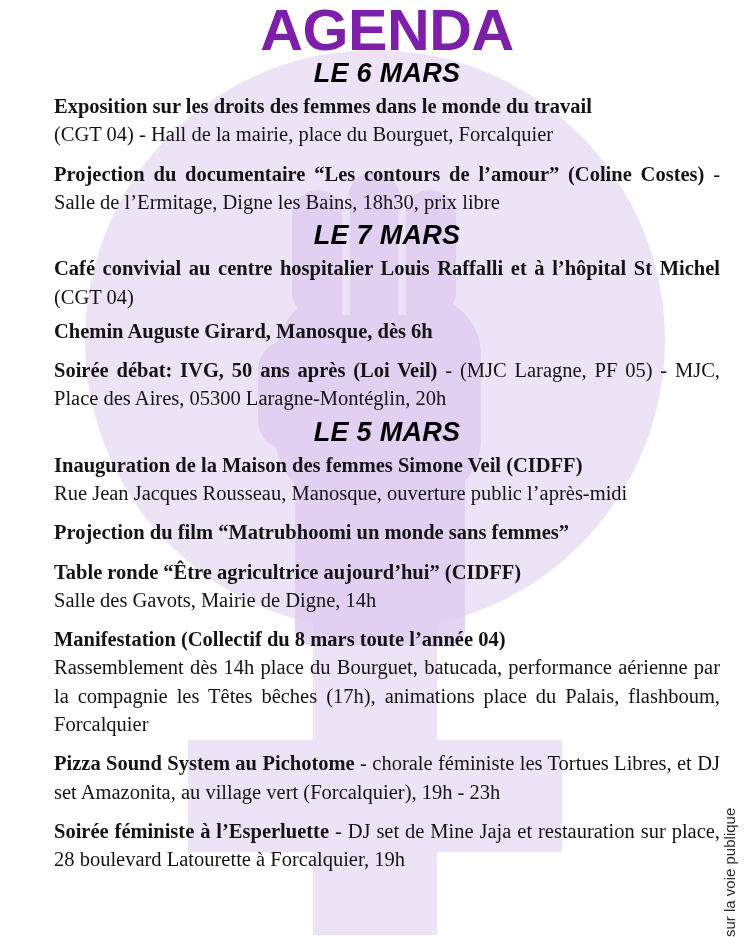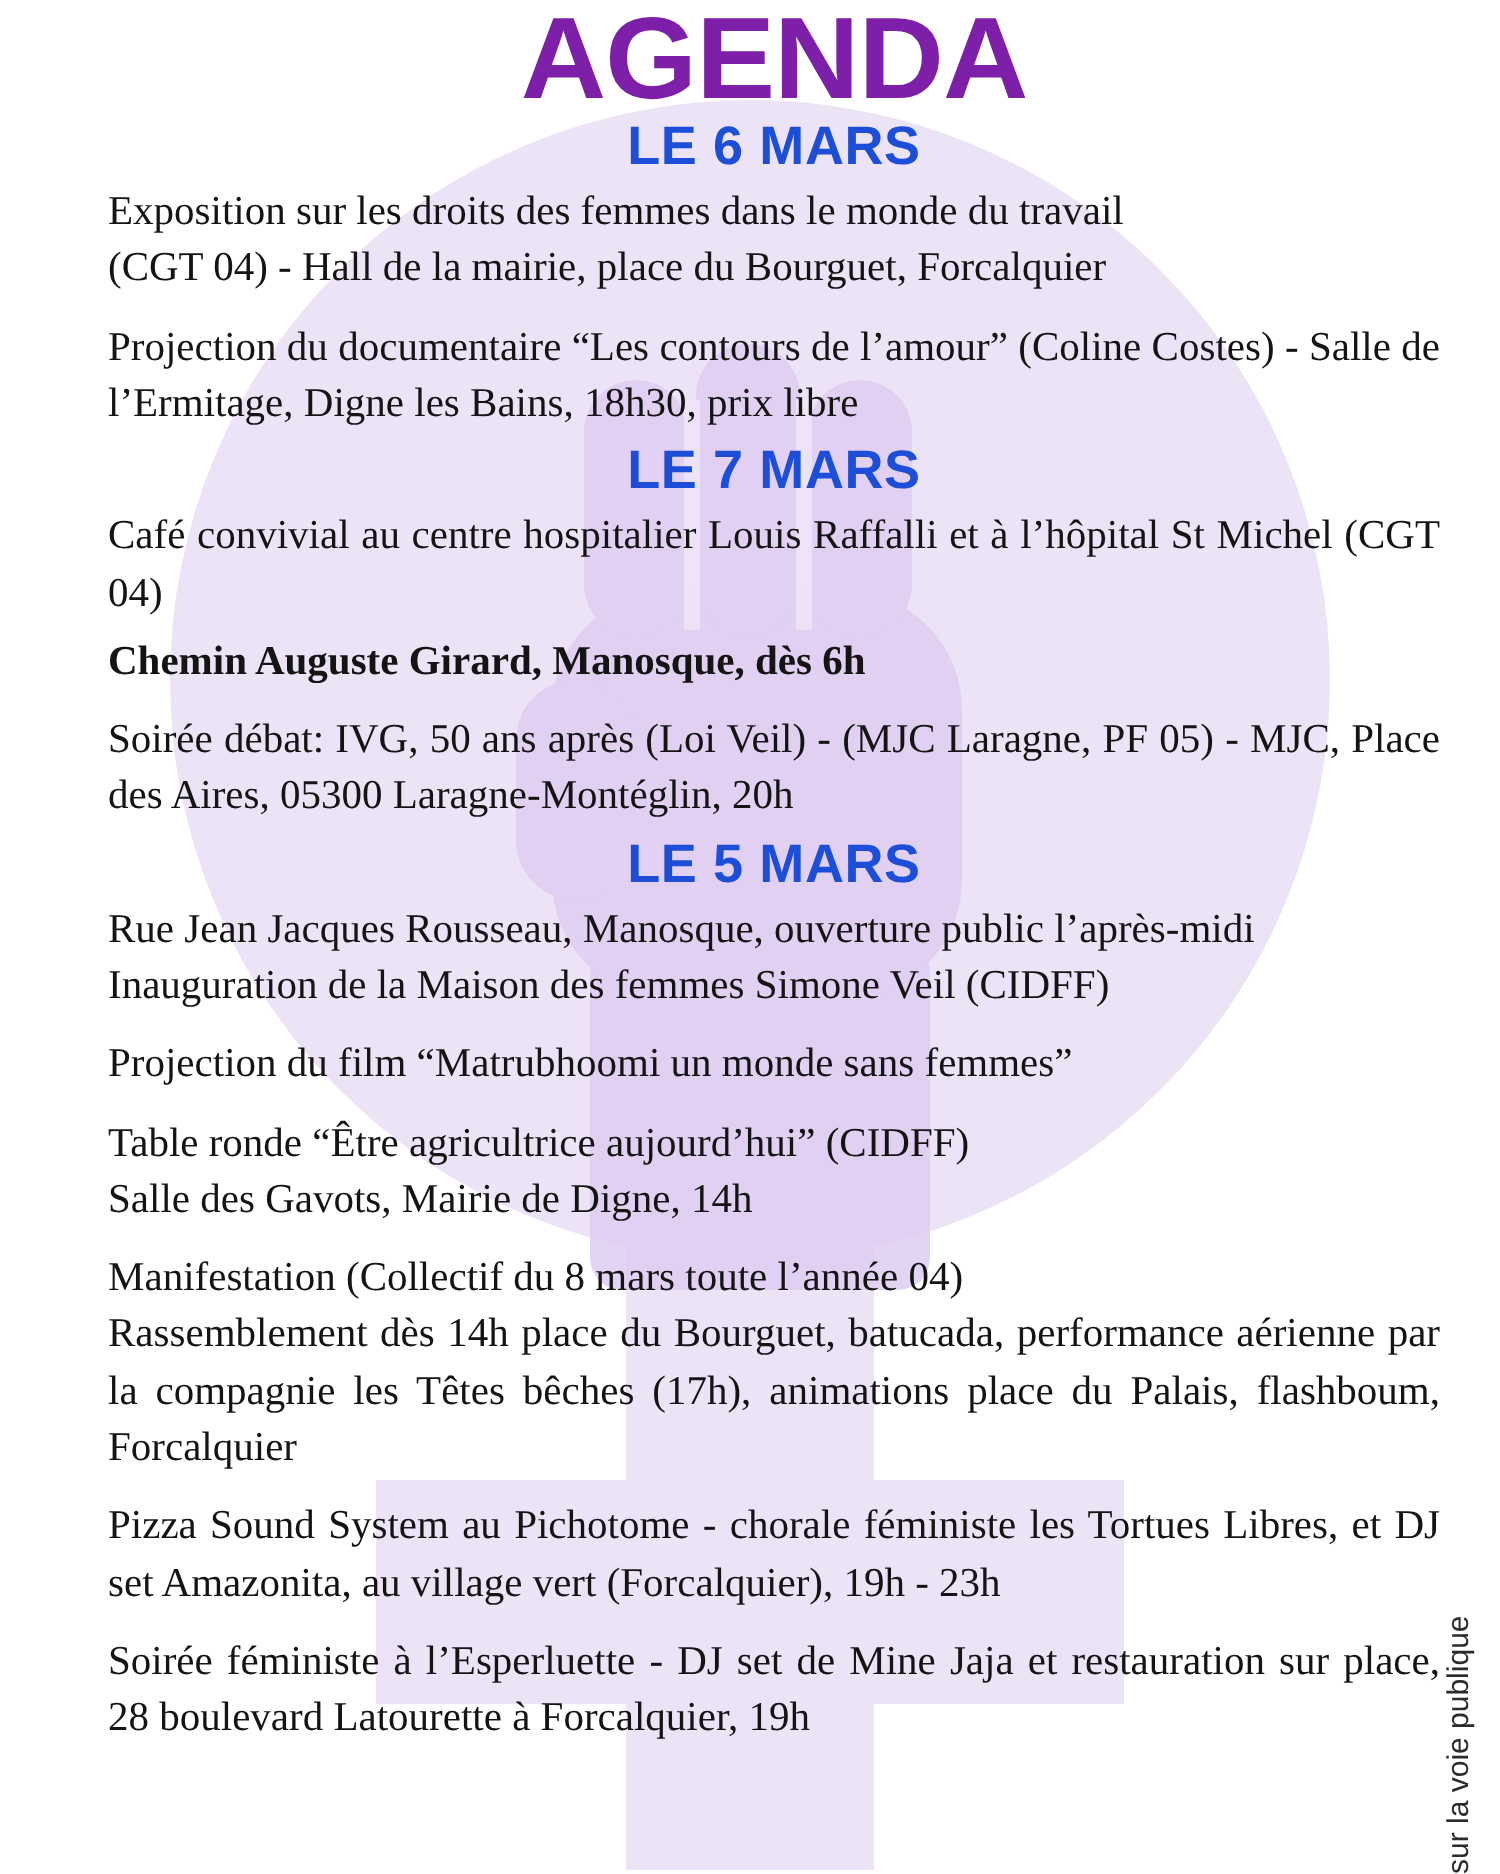"LE 6 MARS" .day-header { color: #1d4ed8 -> #000000; font-style: none -> italic }
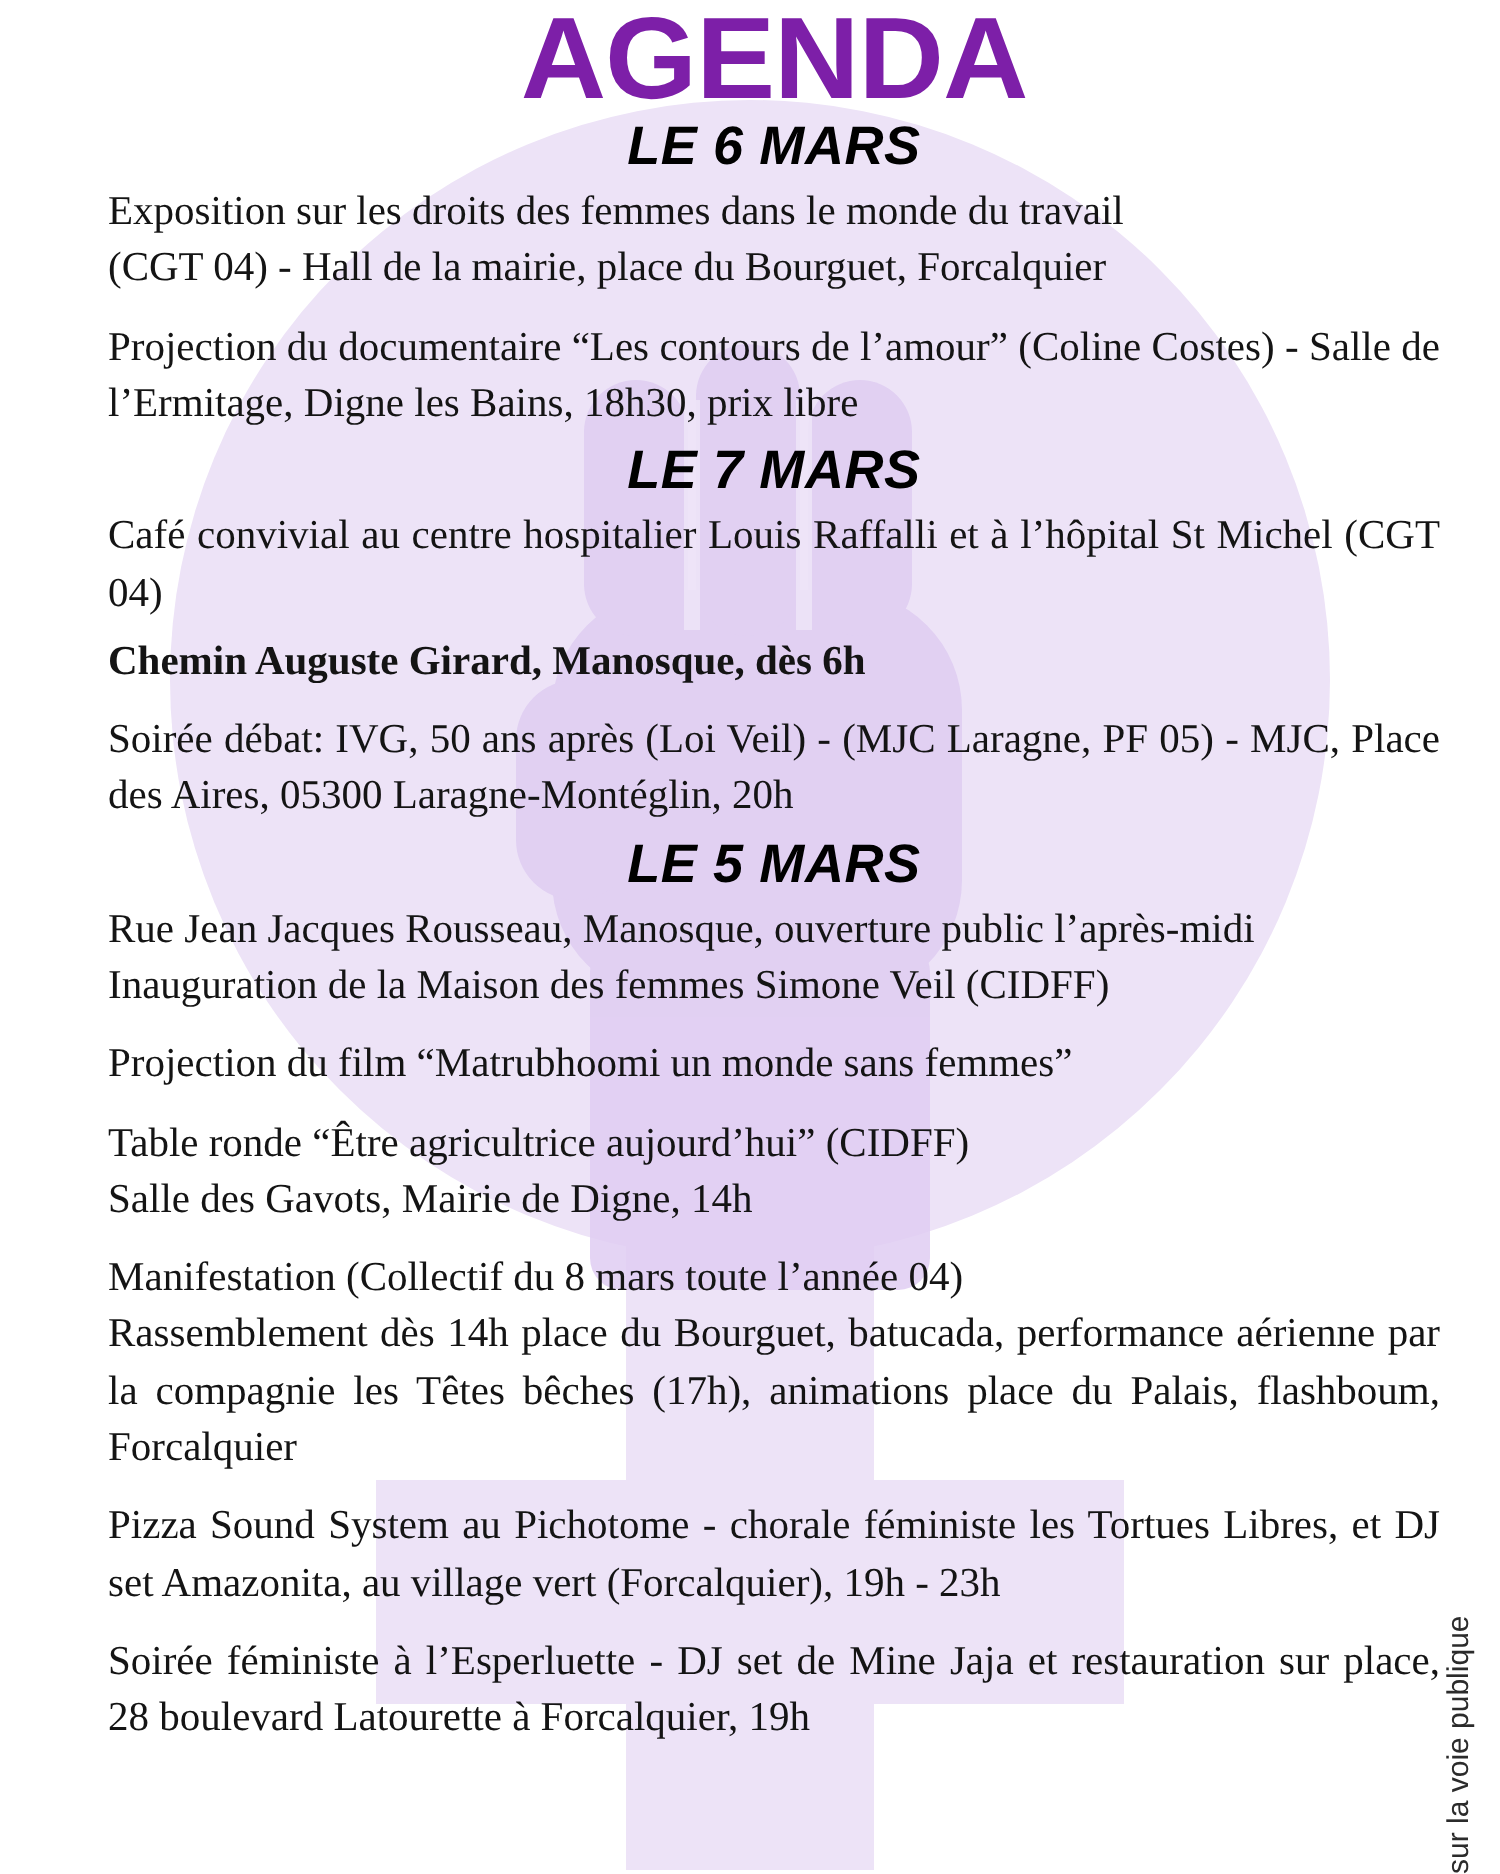"Exposition sur les droits des" .entry .t-bold { font-weight: normal -> bold }
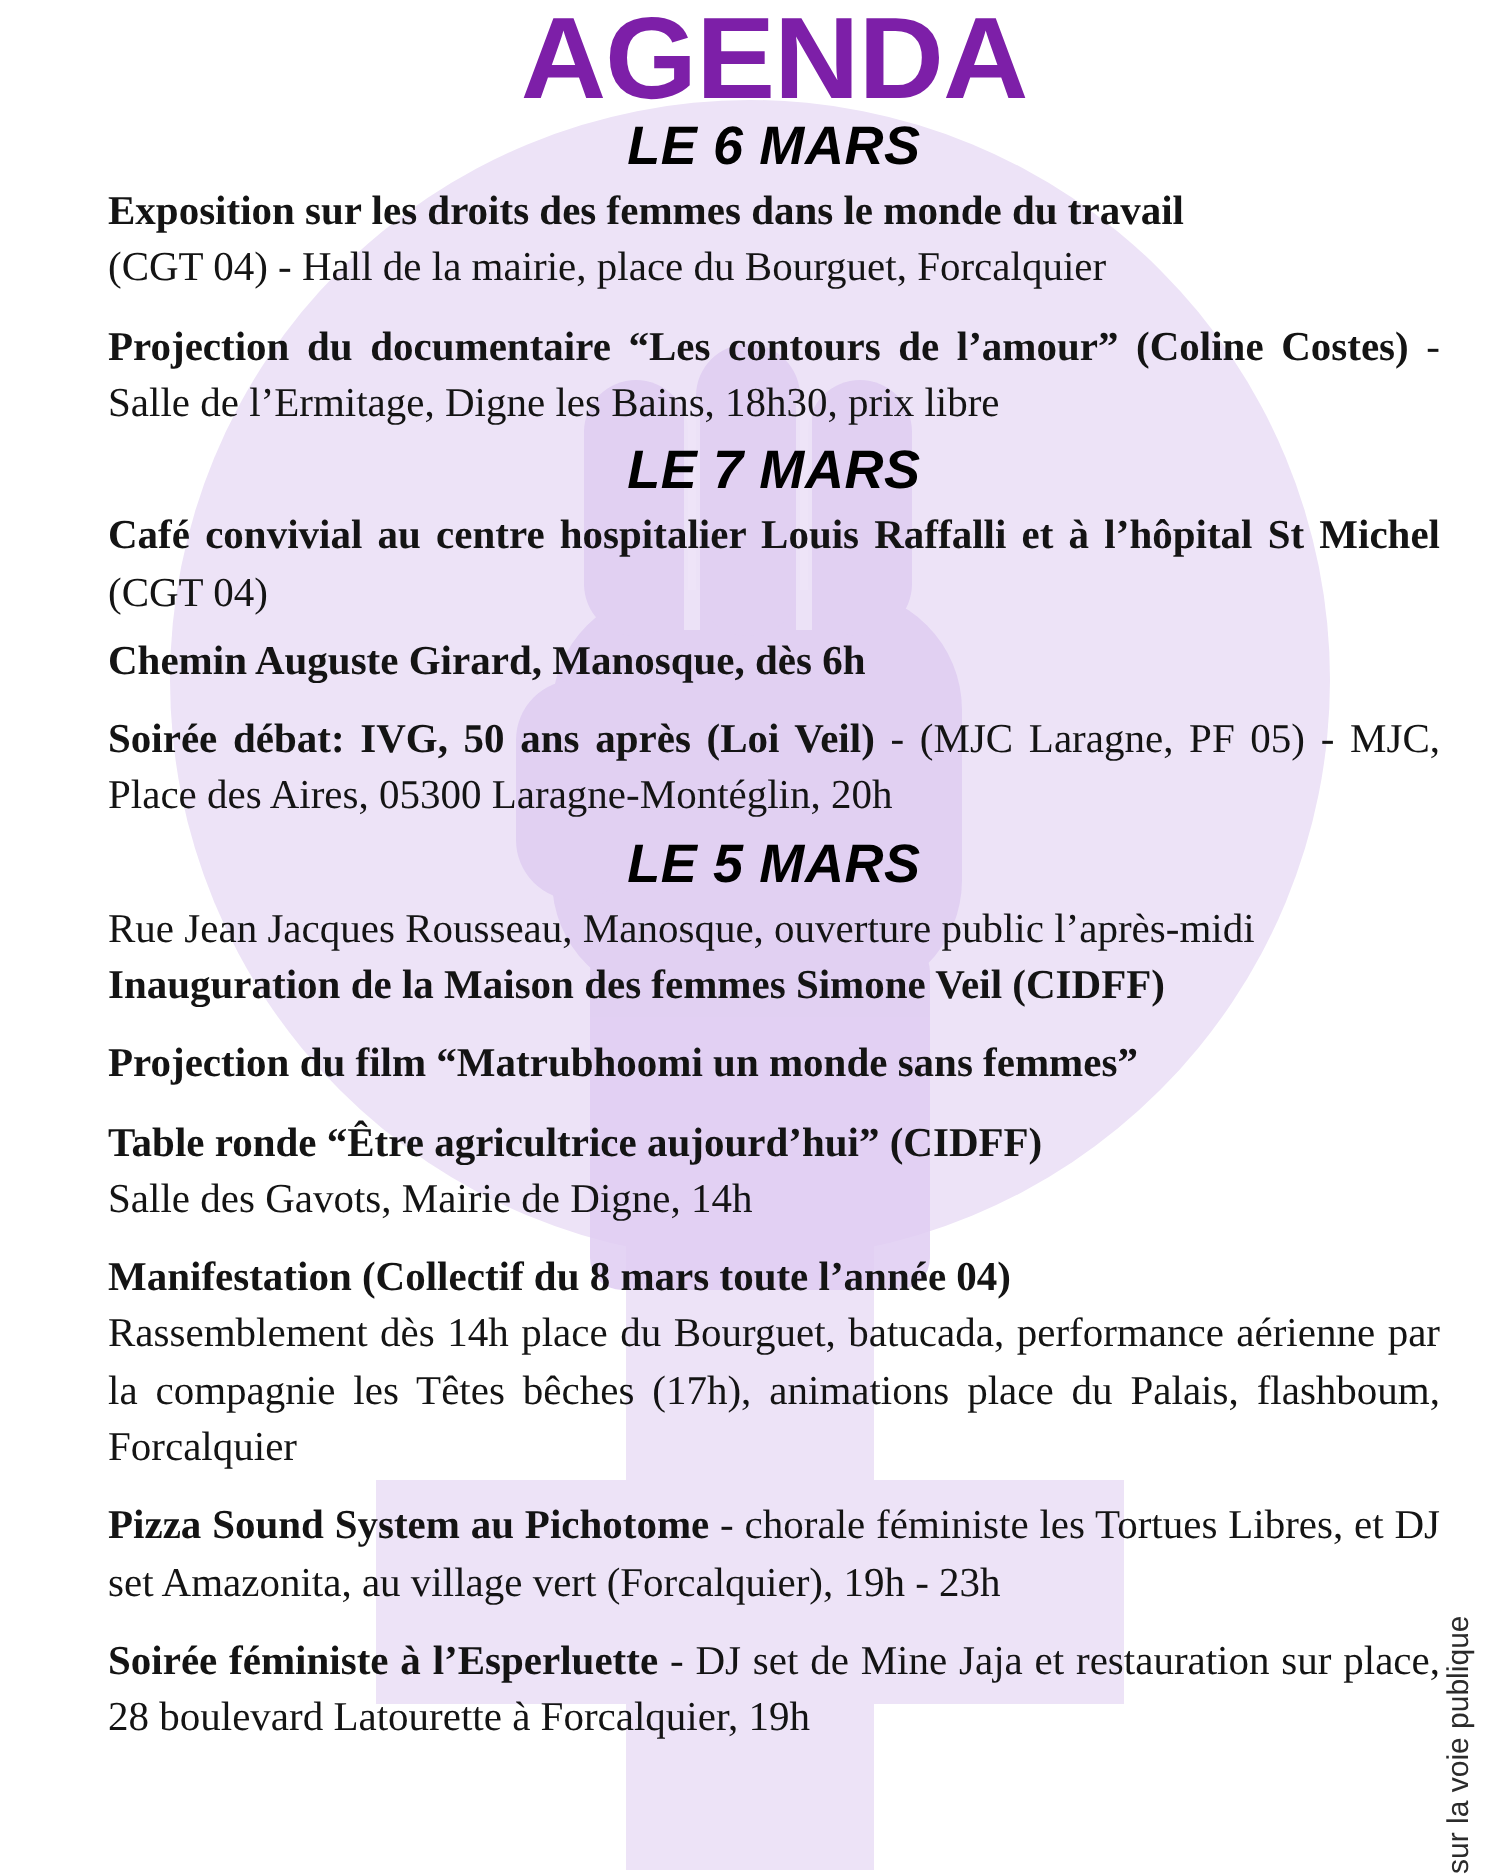"Rue Jean Jacques Rousseau, Manosque," p { order: before "Inauguration de la Maison des" -> after "Inauguration de la Maison des" }
